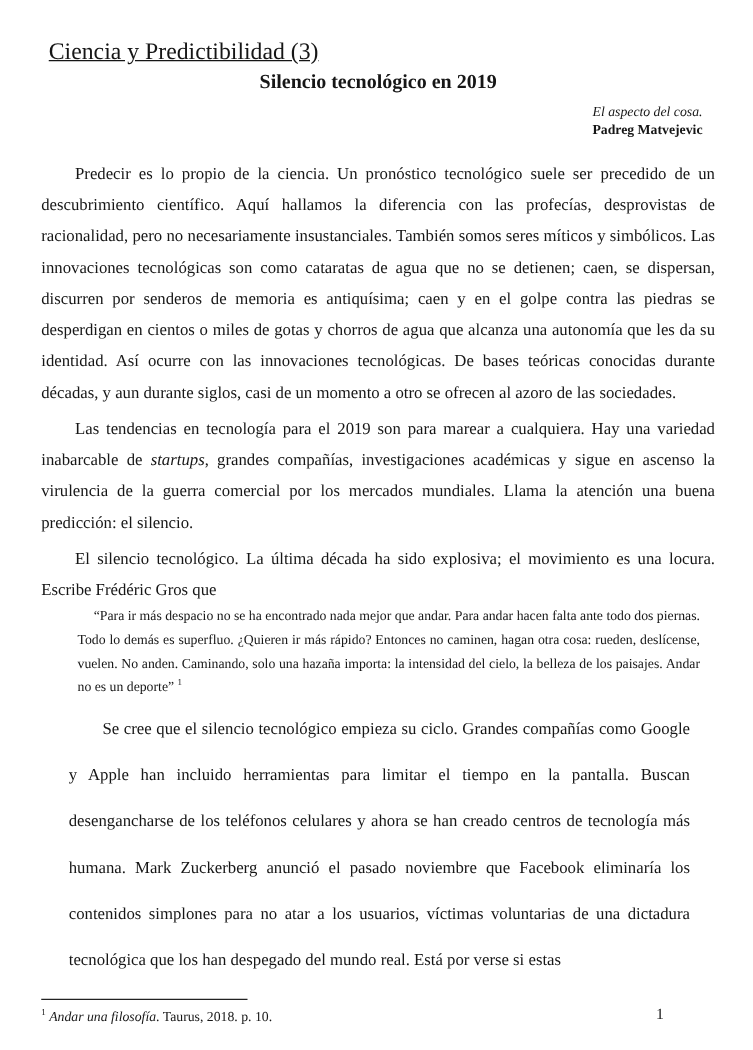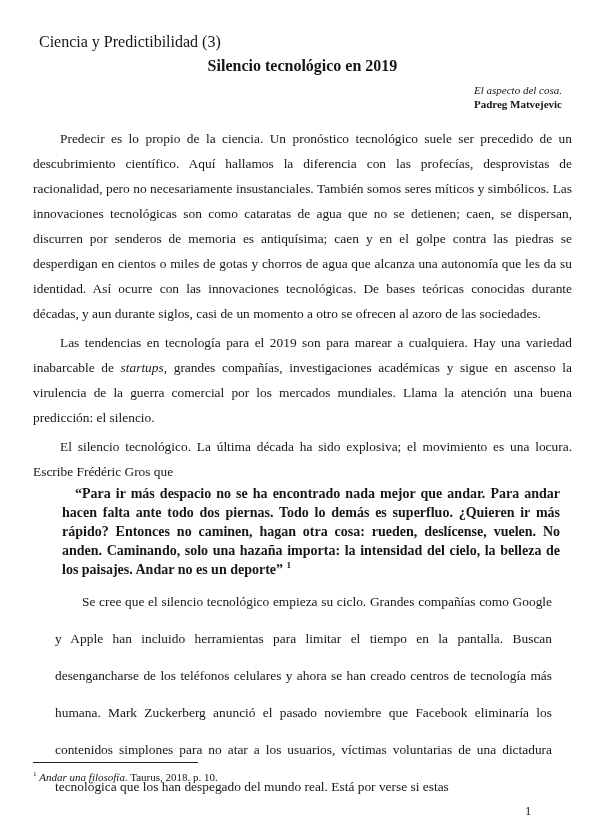"Ciencia y Predictibilidad (3)" .running-header { font-size: 16px -> 19px; text-decoration: none -> underline }
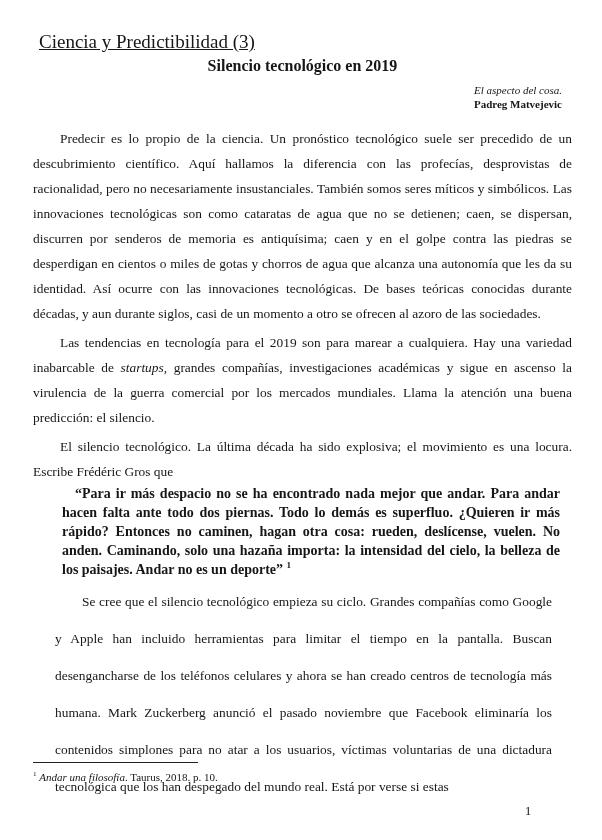"“Para ir más despacio no" .block-quote { font-size: 14px -> 11px; font-weight: bold -> none }
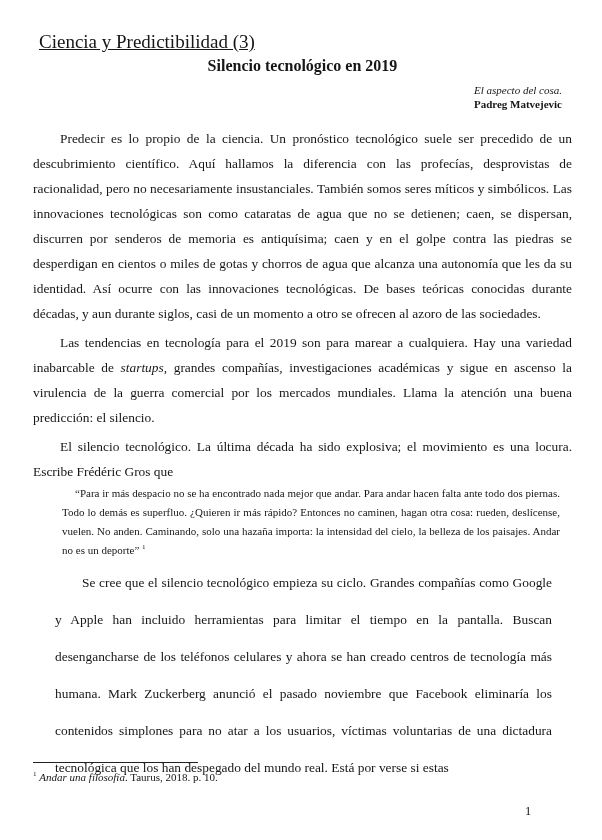"1 Andar una filosofía. Taurus," .footnote-area { top: 762px -> 799px }
